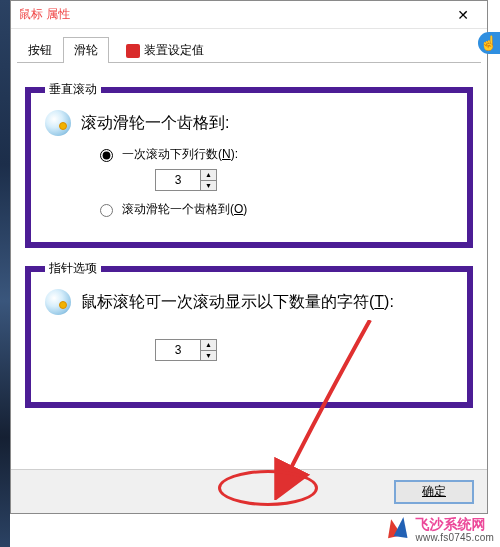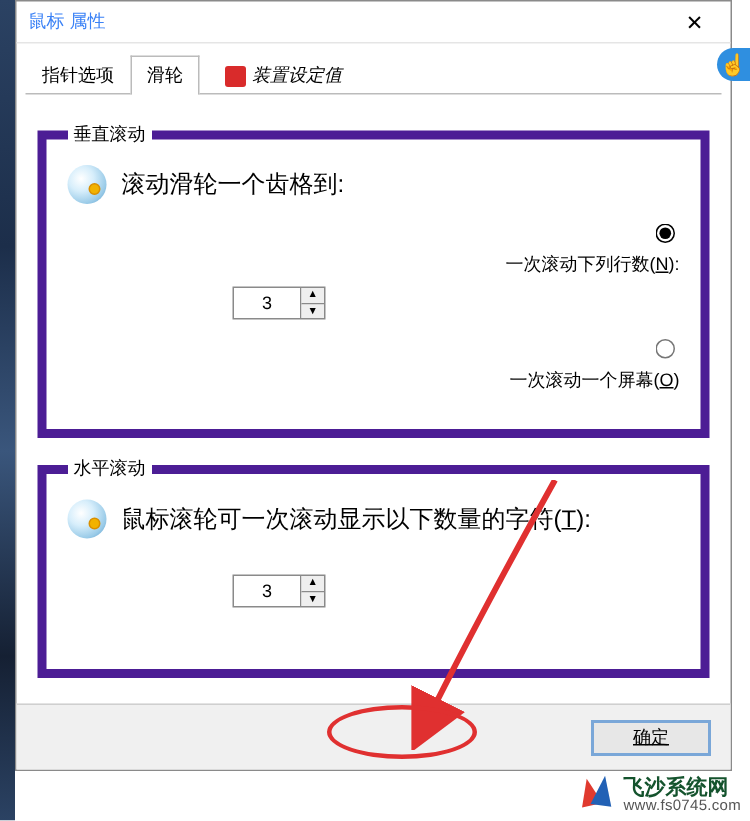"鼠标 属性" .titlebar .title { color: #3b82f6 -> #ef4444 }
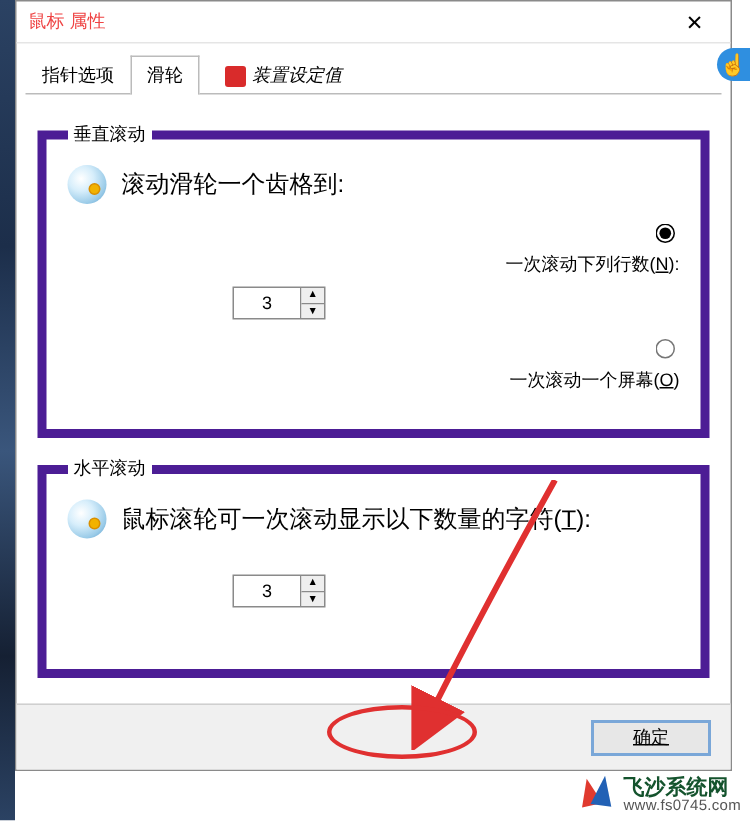"按钮" div.tab { html: none -> <div>按钮</div> }
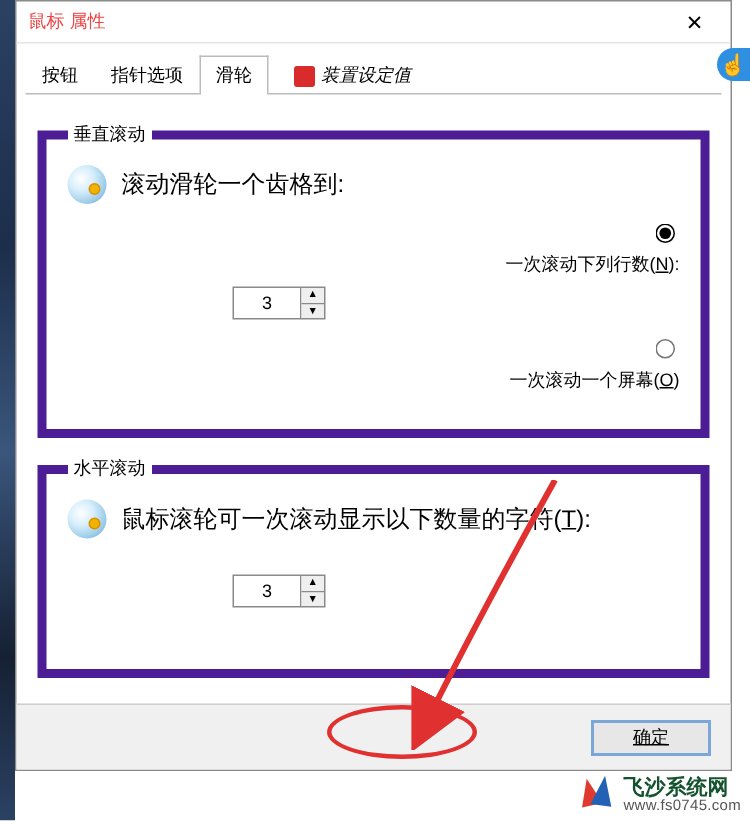"指针选项" div.tab { html: <div>指针选项</div> -> none }
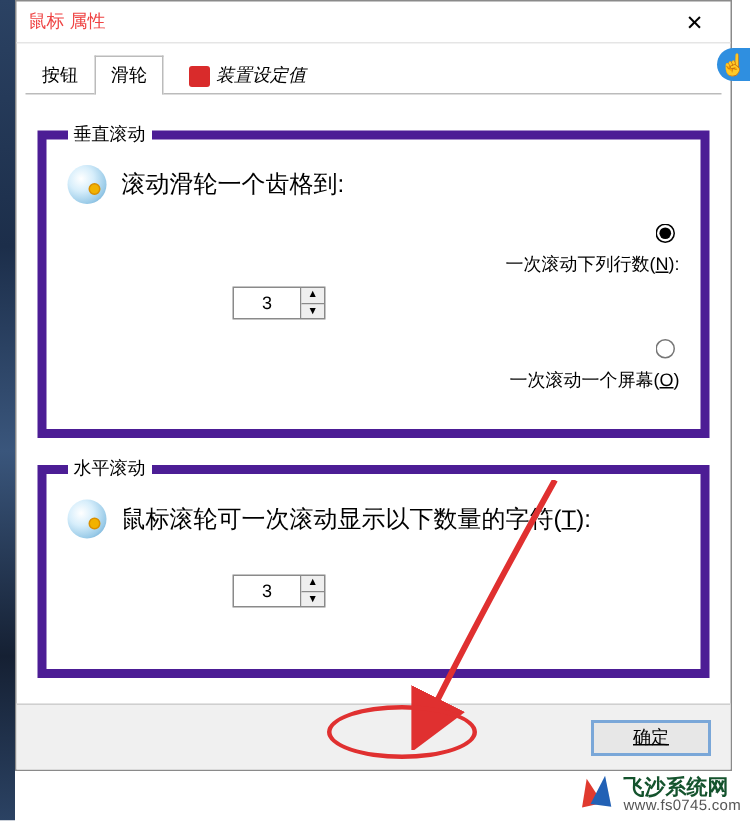"装置设定值" .device-tab { font-style: italic -> none }
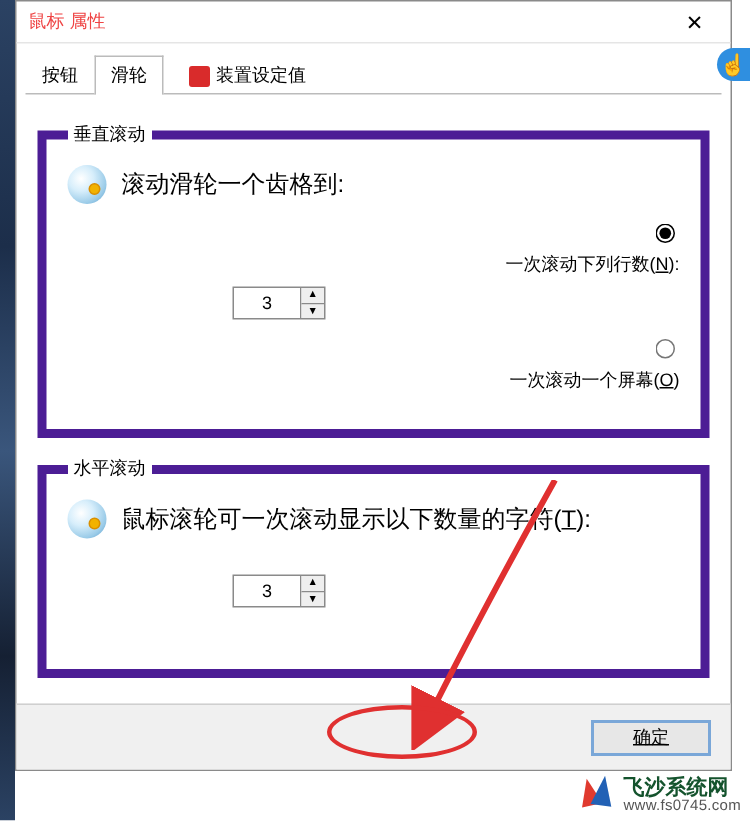"一次滚动下列行数(N):" .radio-line { align-items: flex-end -> flex-start; flex-direction: column -> none }
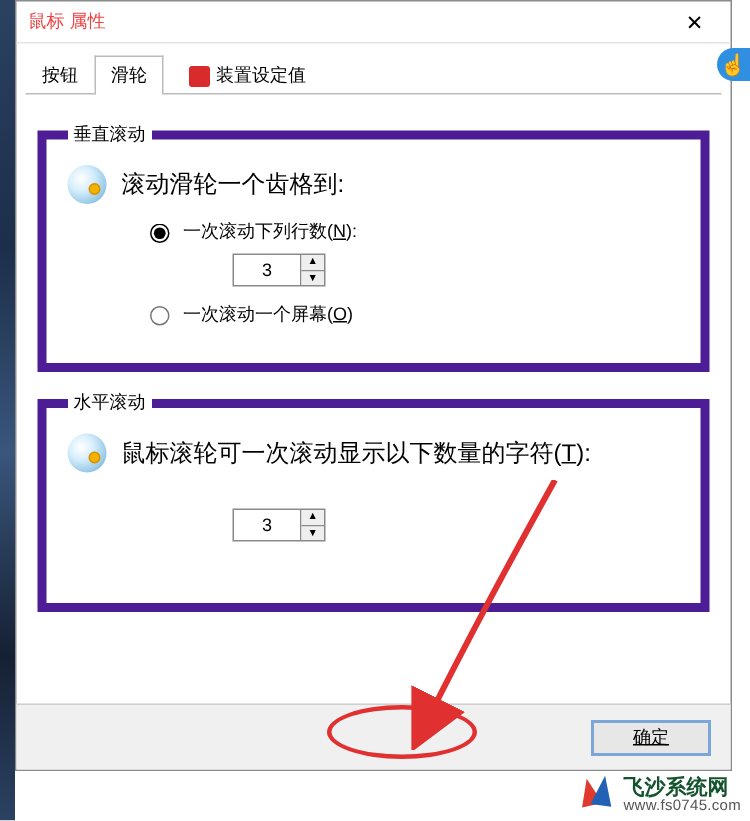"一次滚动一个屏幕(" span { text: 一次滚动一个屏幕 -> 滚动滑轮一个齿格到 }
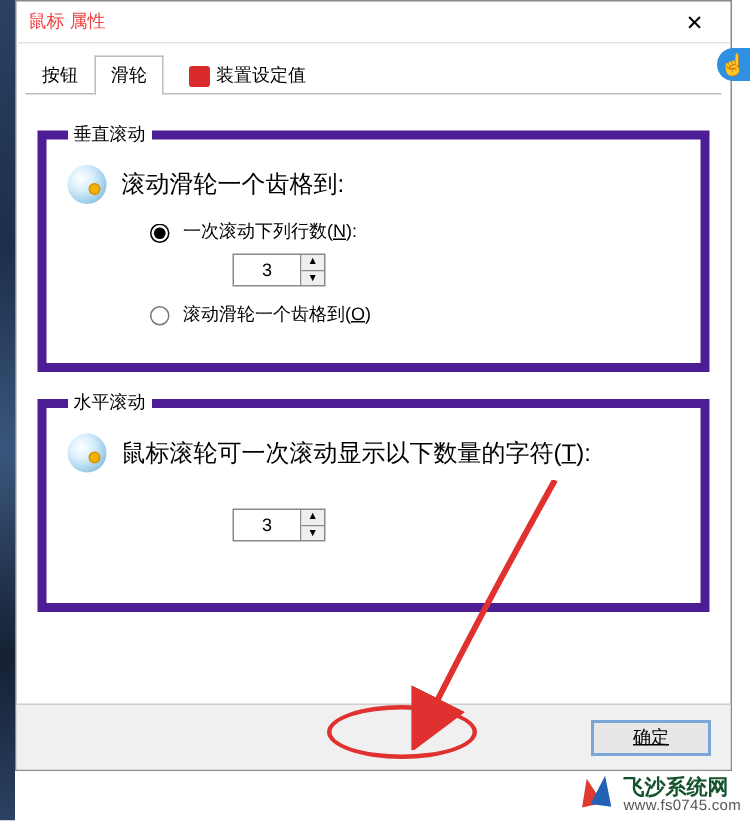"水平滚动" legend { text: 水平滚动 -> 指针选项 }
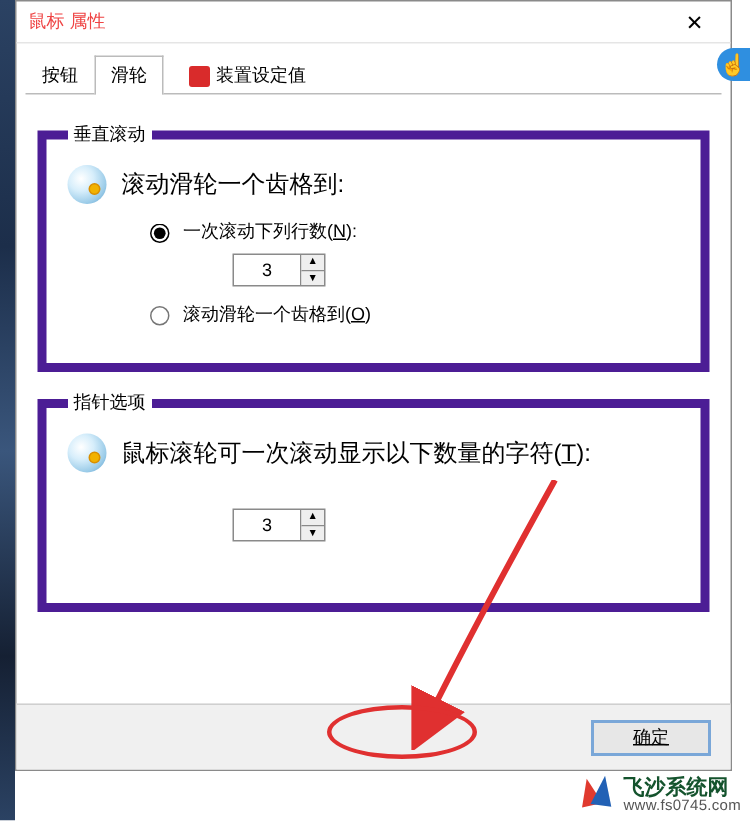"飞沙系统网" .wm-text .l1 { color: #14532d -> #ec4899 }
